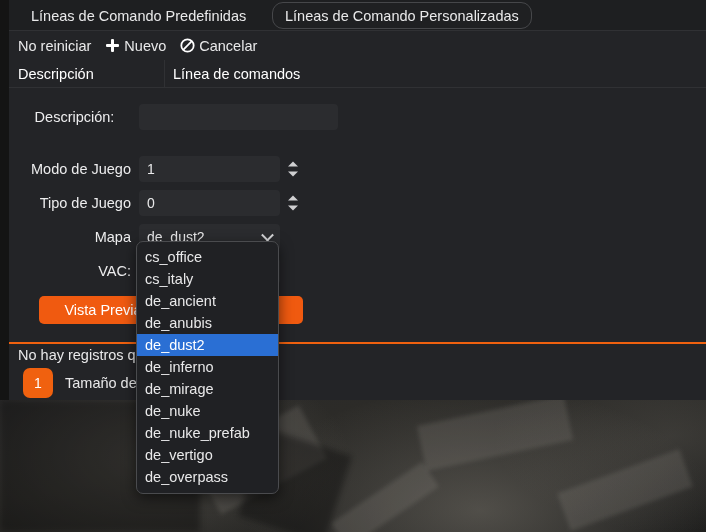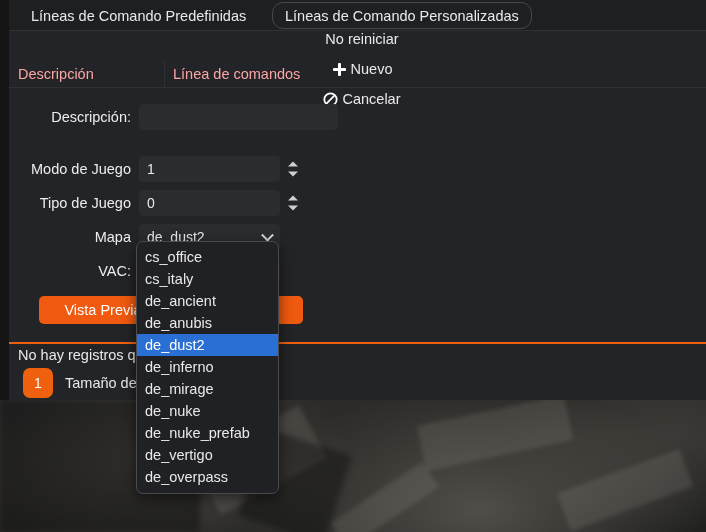"No reiniciar" #toolbar { flex-direction: column -> none }
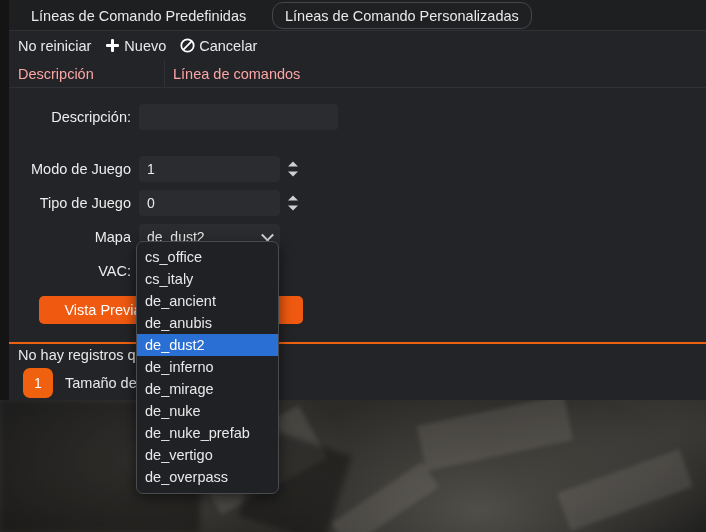"Descripción" #table-head { color: #fca5a5 -> #ffffff }
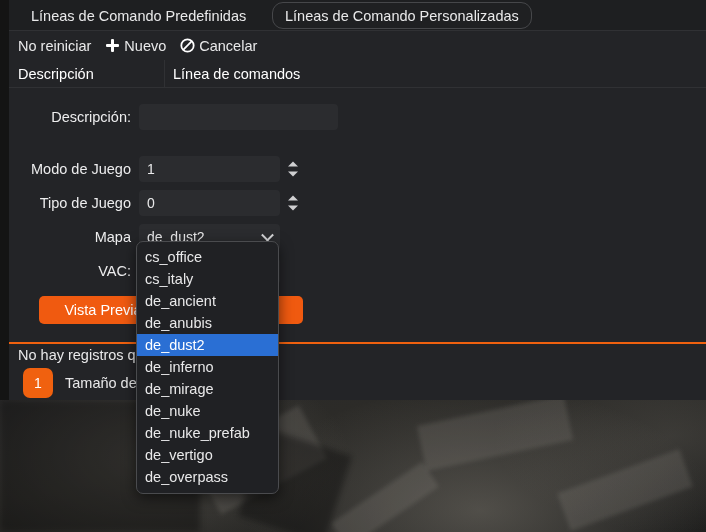"Descripción:" .row-label.left { text-align: right -> center }
